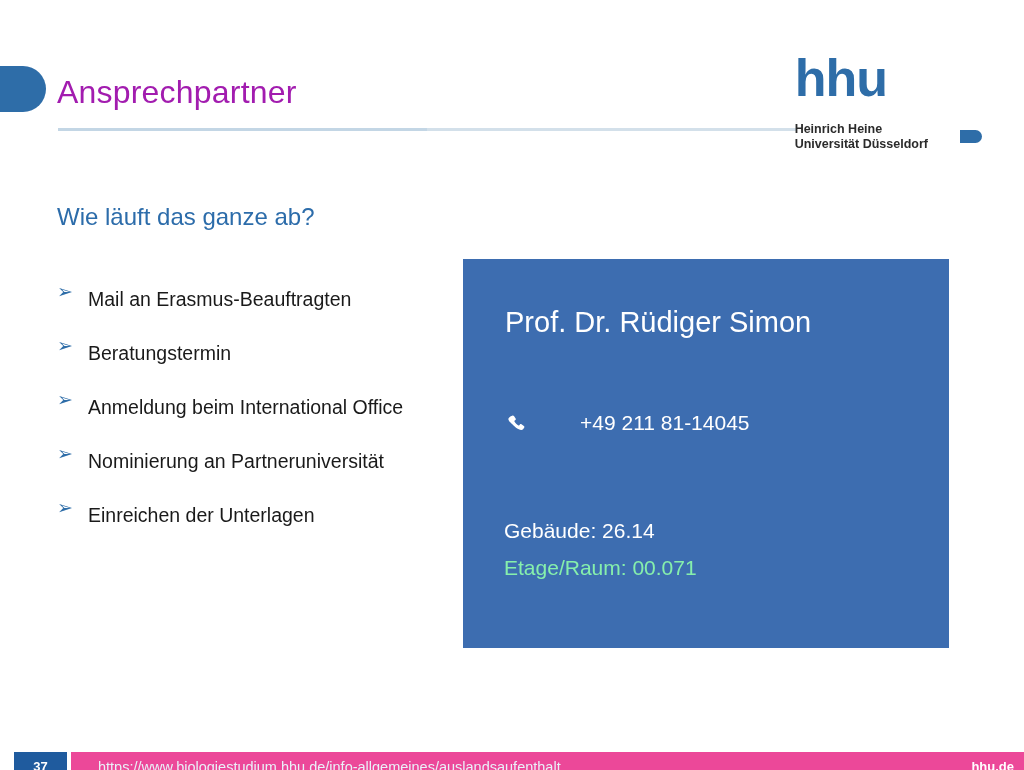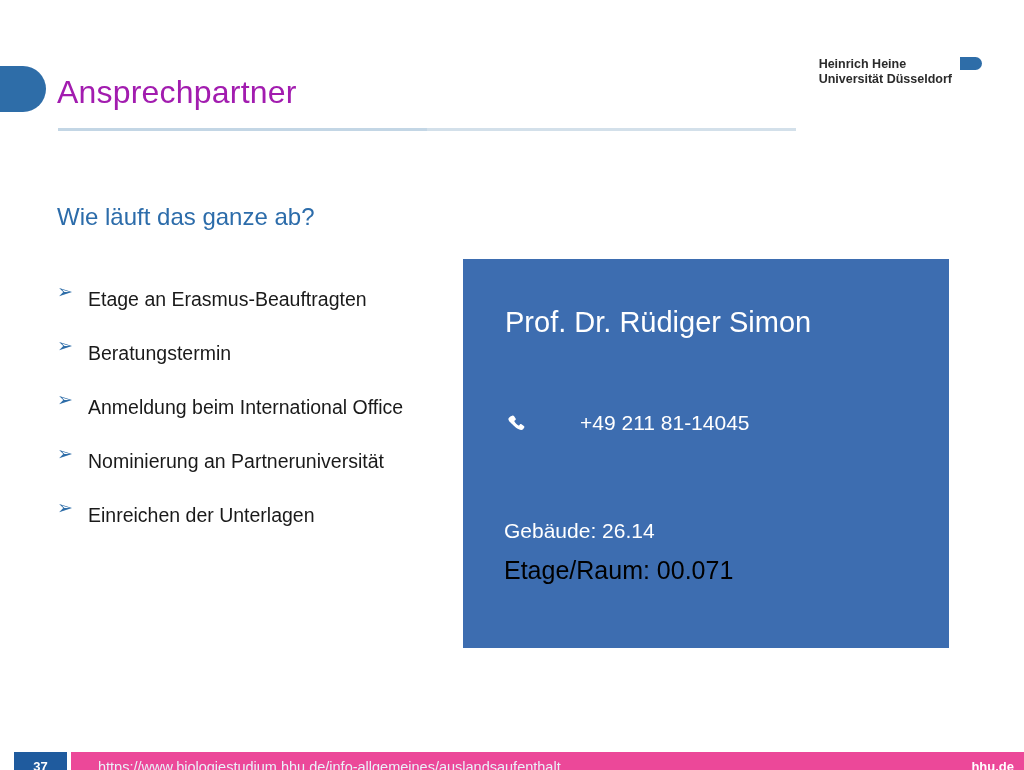"hhu" div.logo-mark { html: none -> <div>hhu</div> }
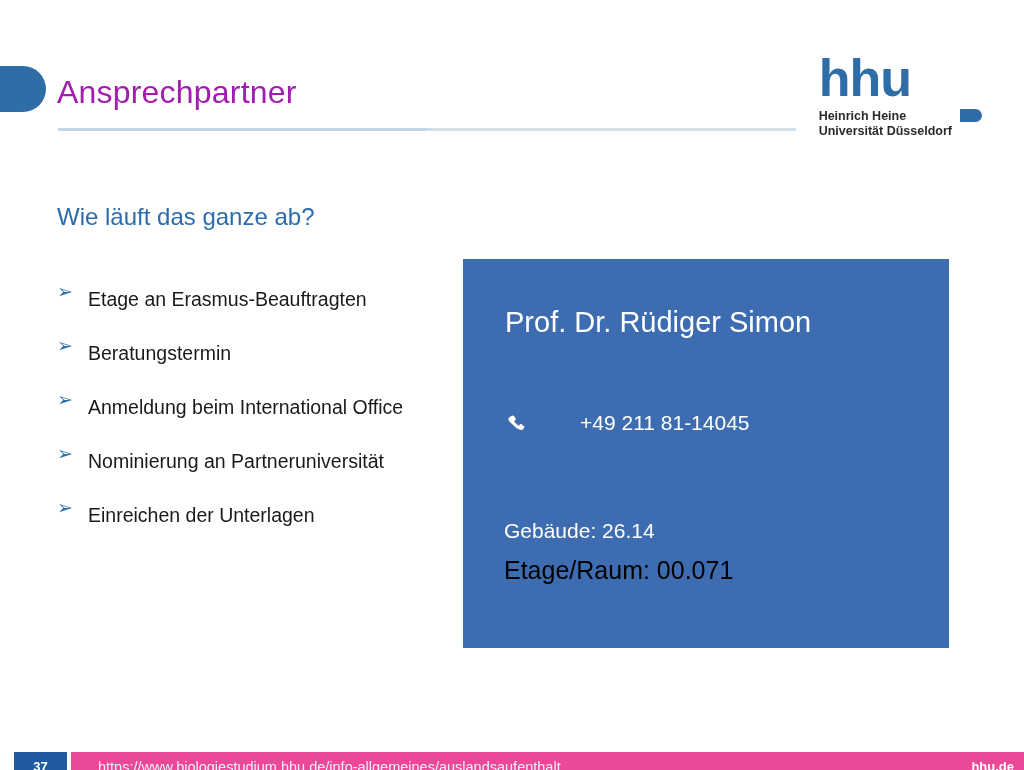"Heinrich Heine" .logo-sub { align-items: flex-start -> center; gap: none -> 24px; margin-top: 5px -> 18px }
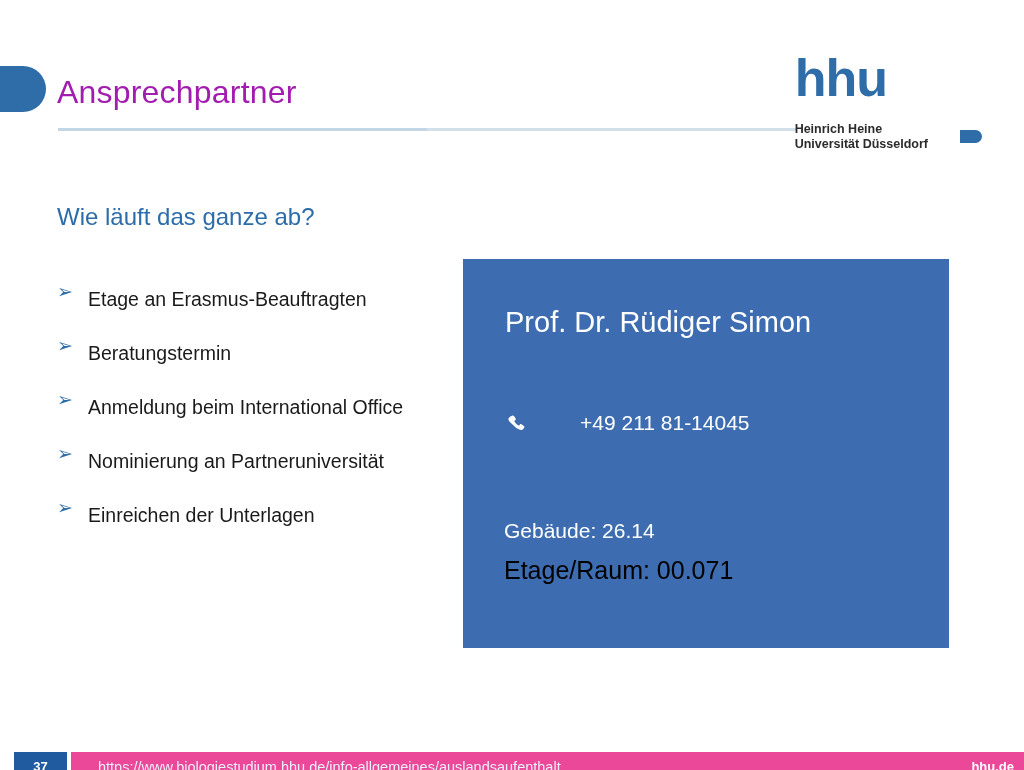"Etage an Erasmus-Beauftragten" span.bullet-text { text: Etage -> Mail }
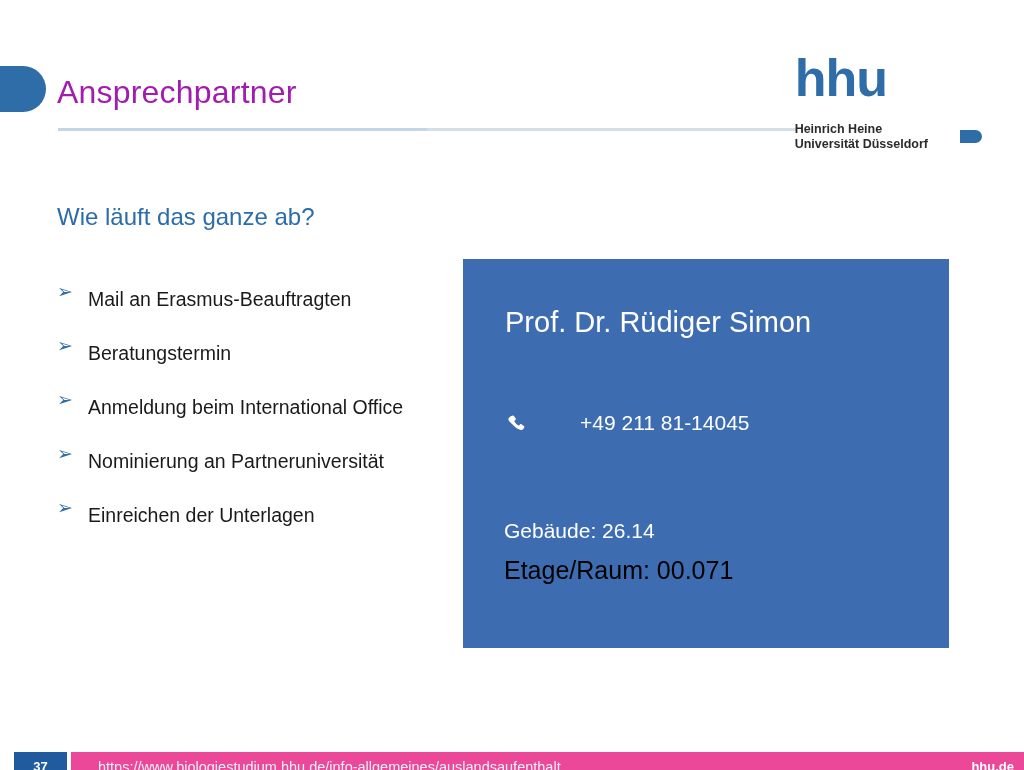"Etage/Raum: 00.071" .card-room { color: #000000 -> #86efac; font-size: 25px -> 21px }
